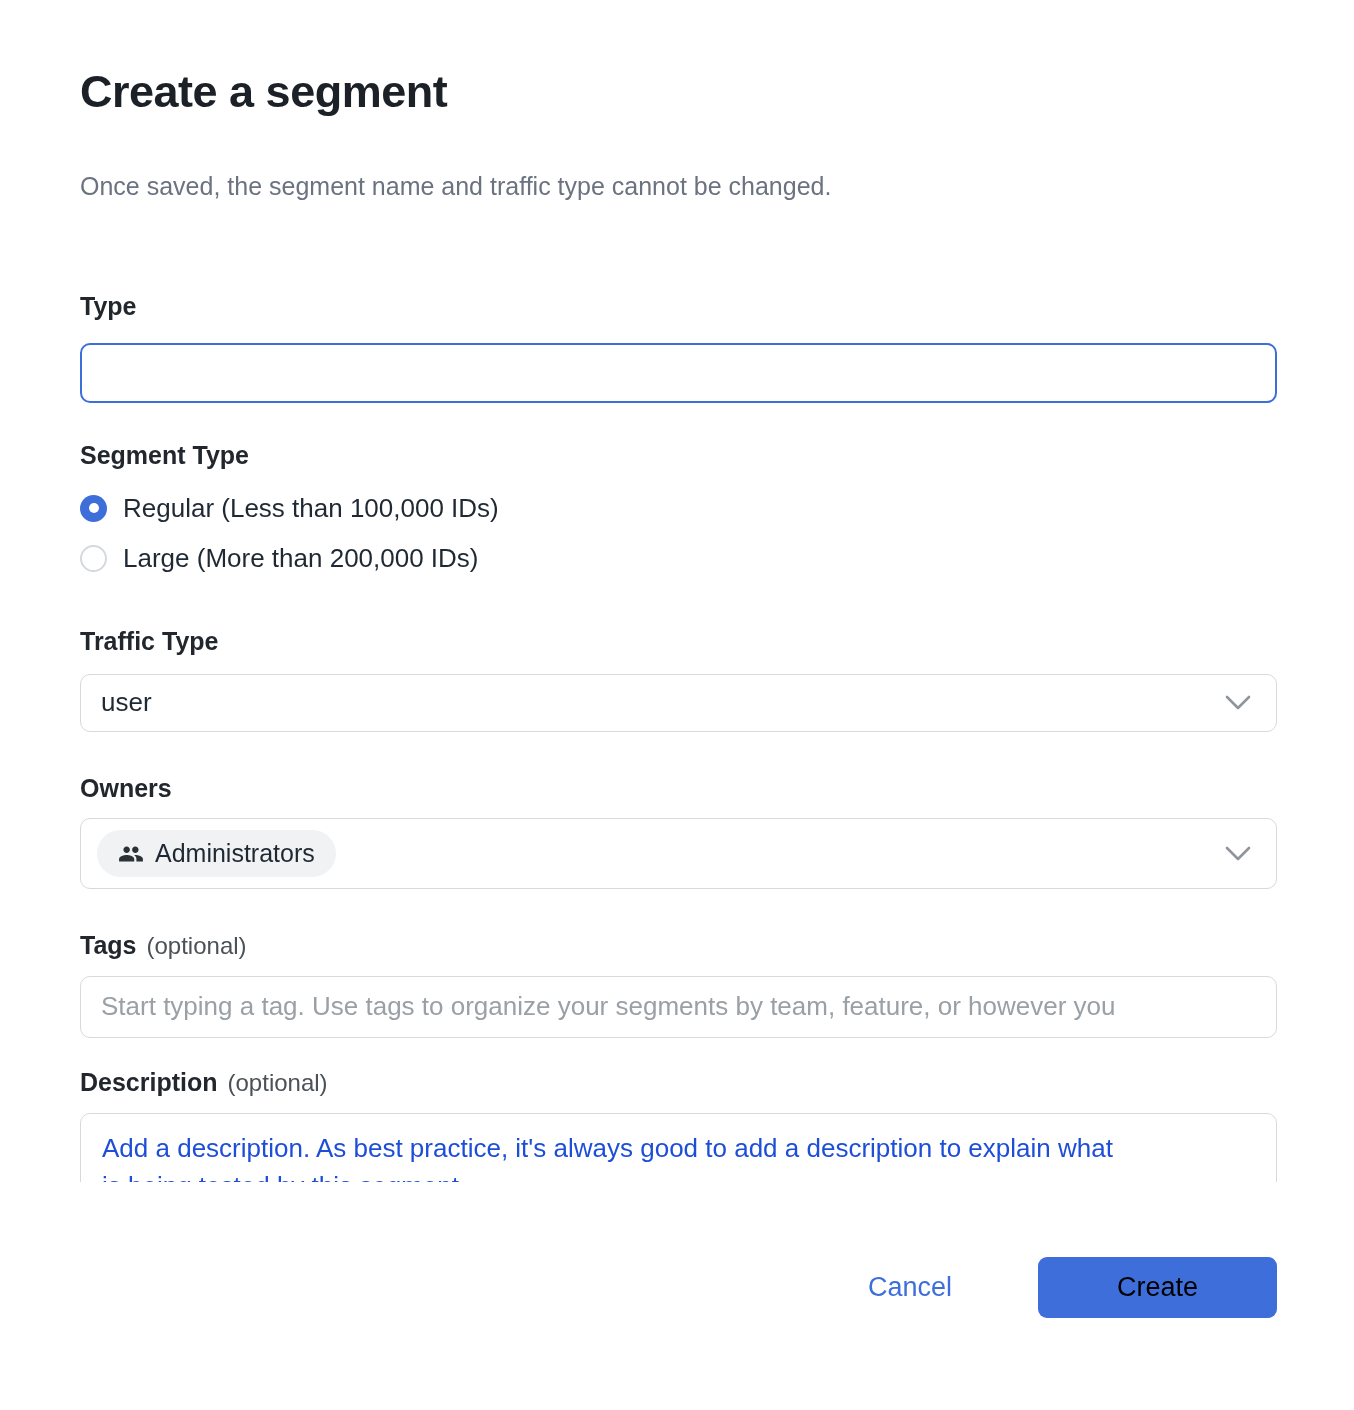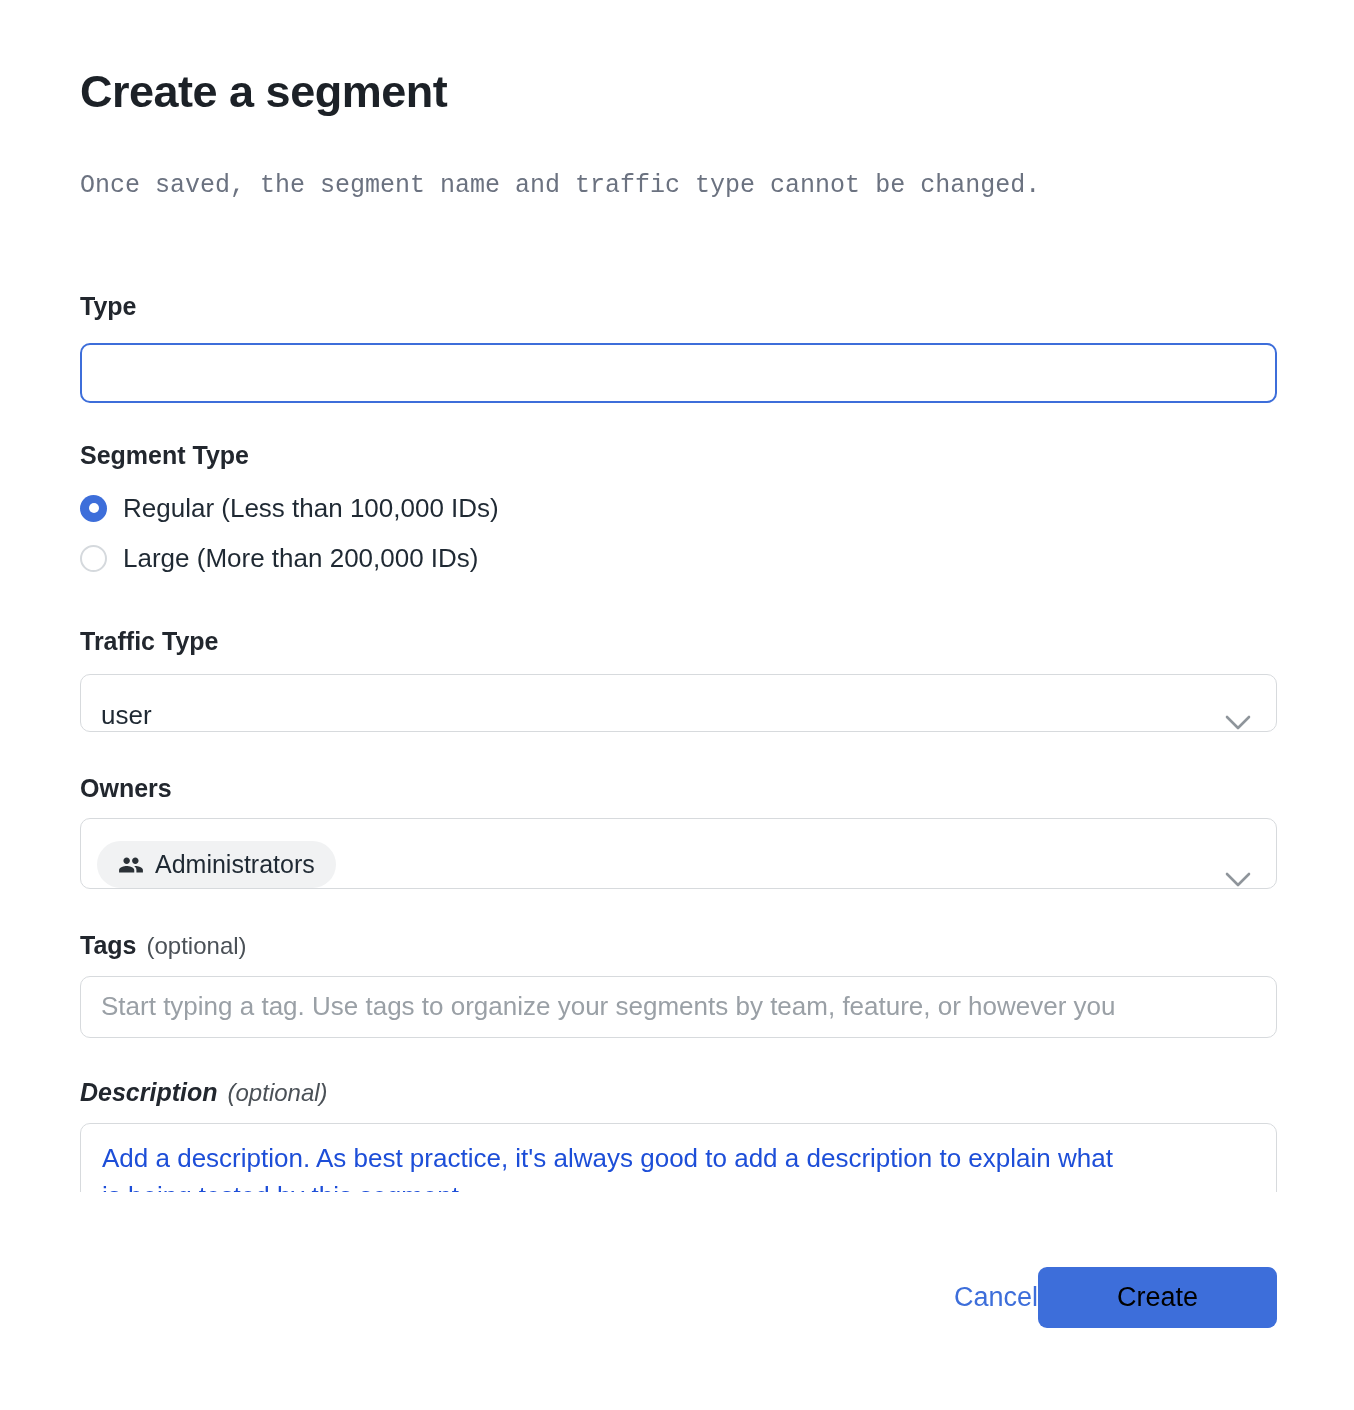"Once saved, the segment name" .subtitle { font-family: Liberation Mono, monospace -> none }
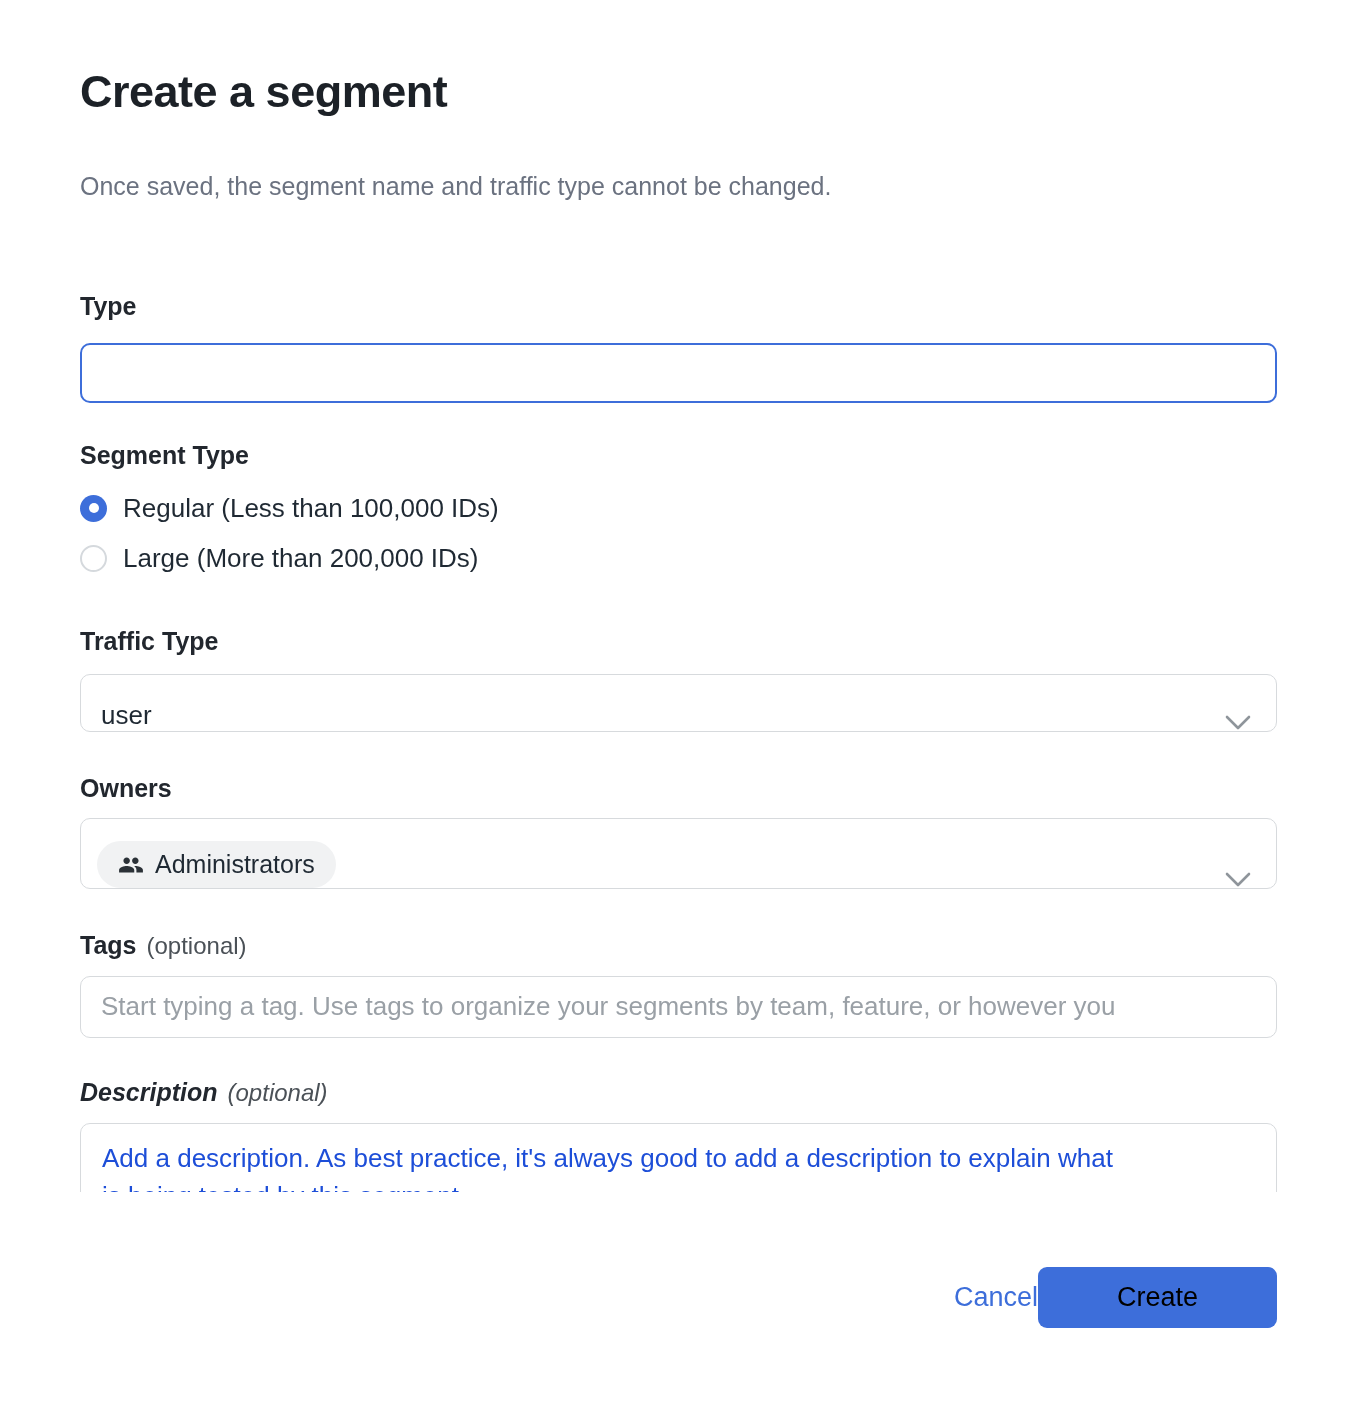"user" .select-box { align-items: flex-end -> center }
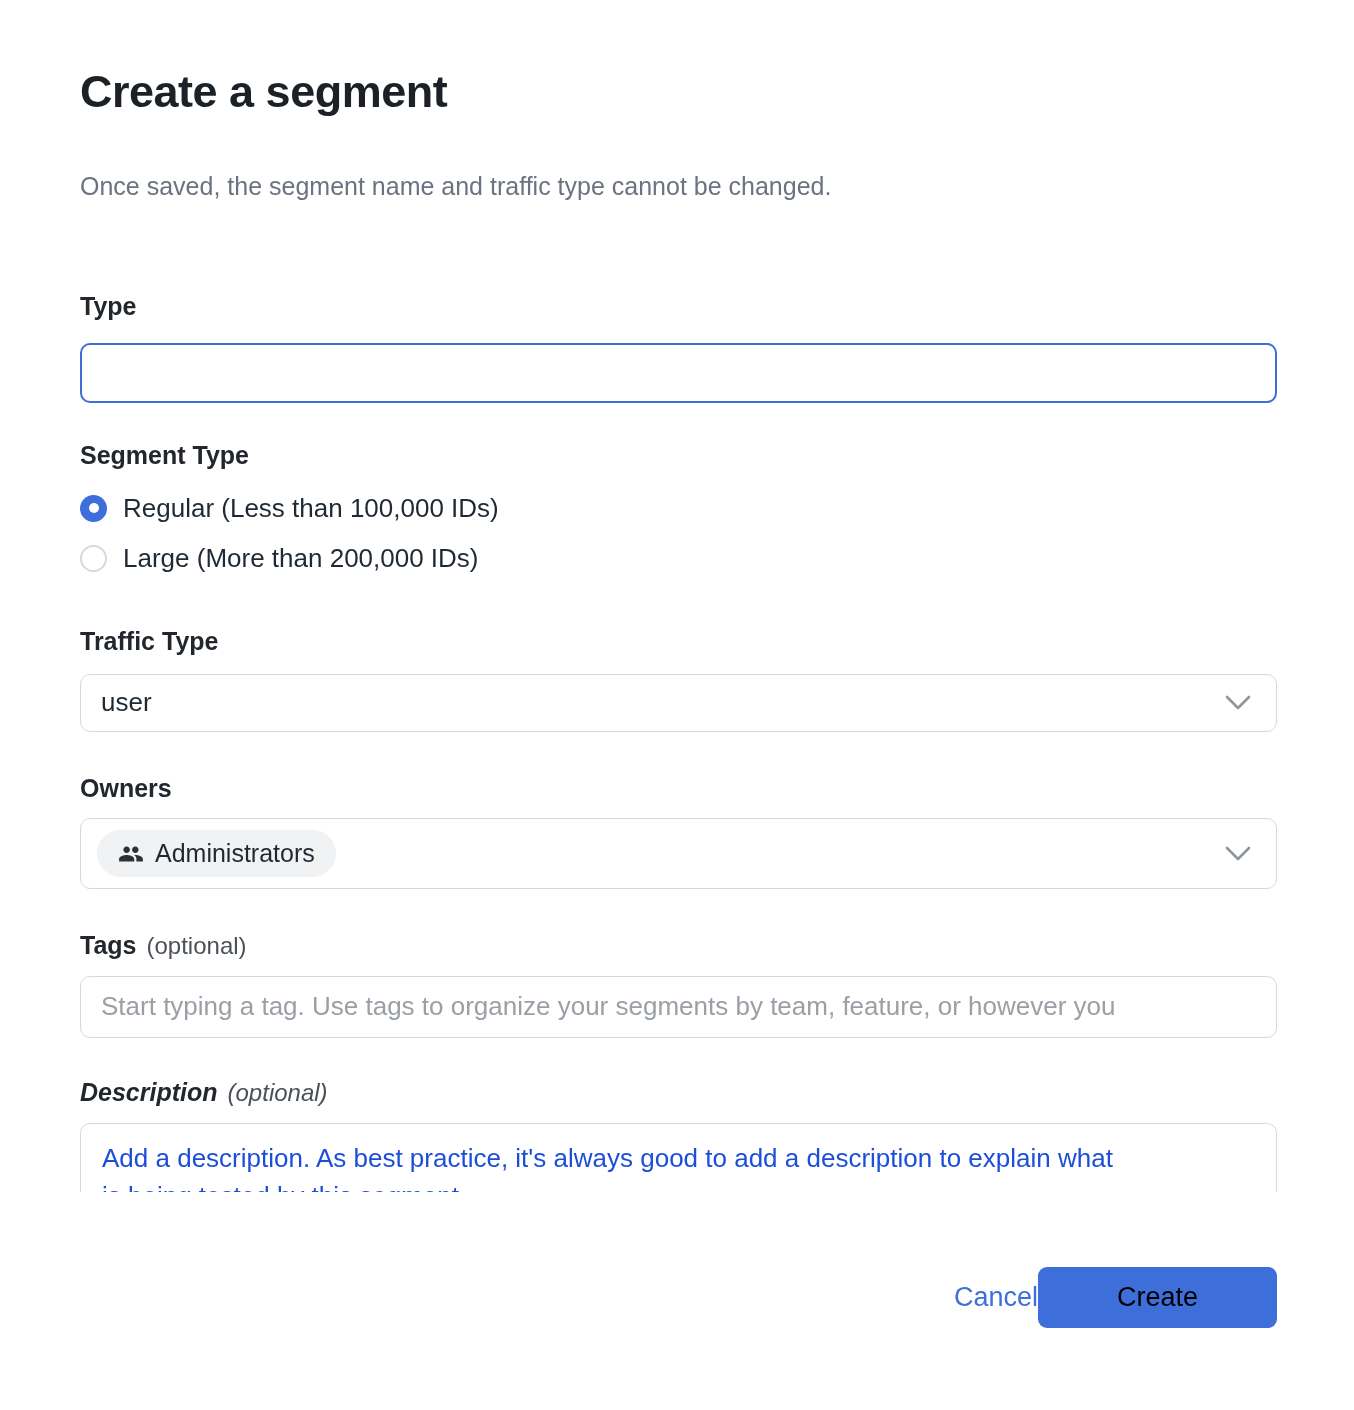"Description (optional)" .lbl-desc { font-style: italic -> none; margin-top: 38px -> 28px }
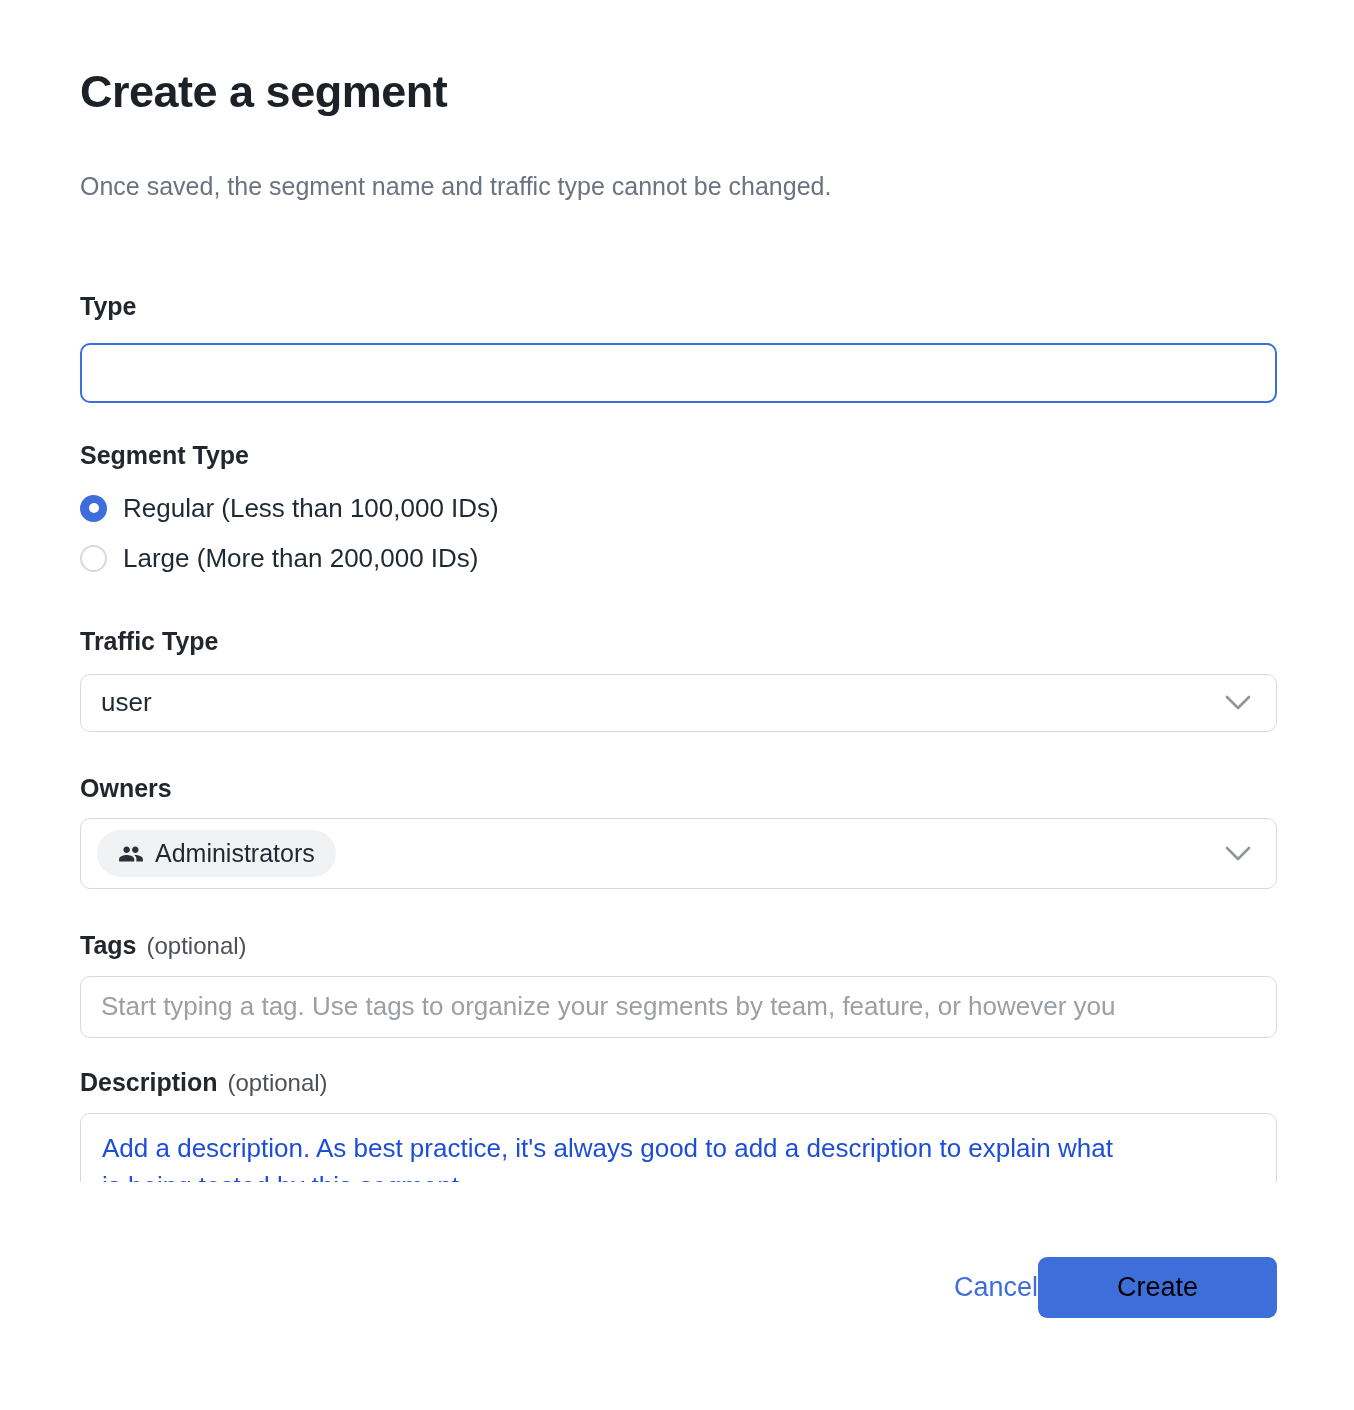"Cancel" .footer { gap: none -> 86px }
